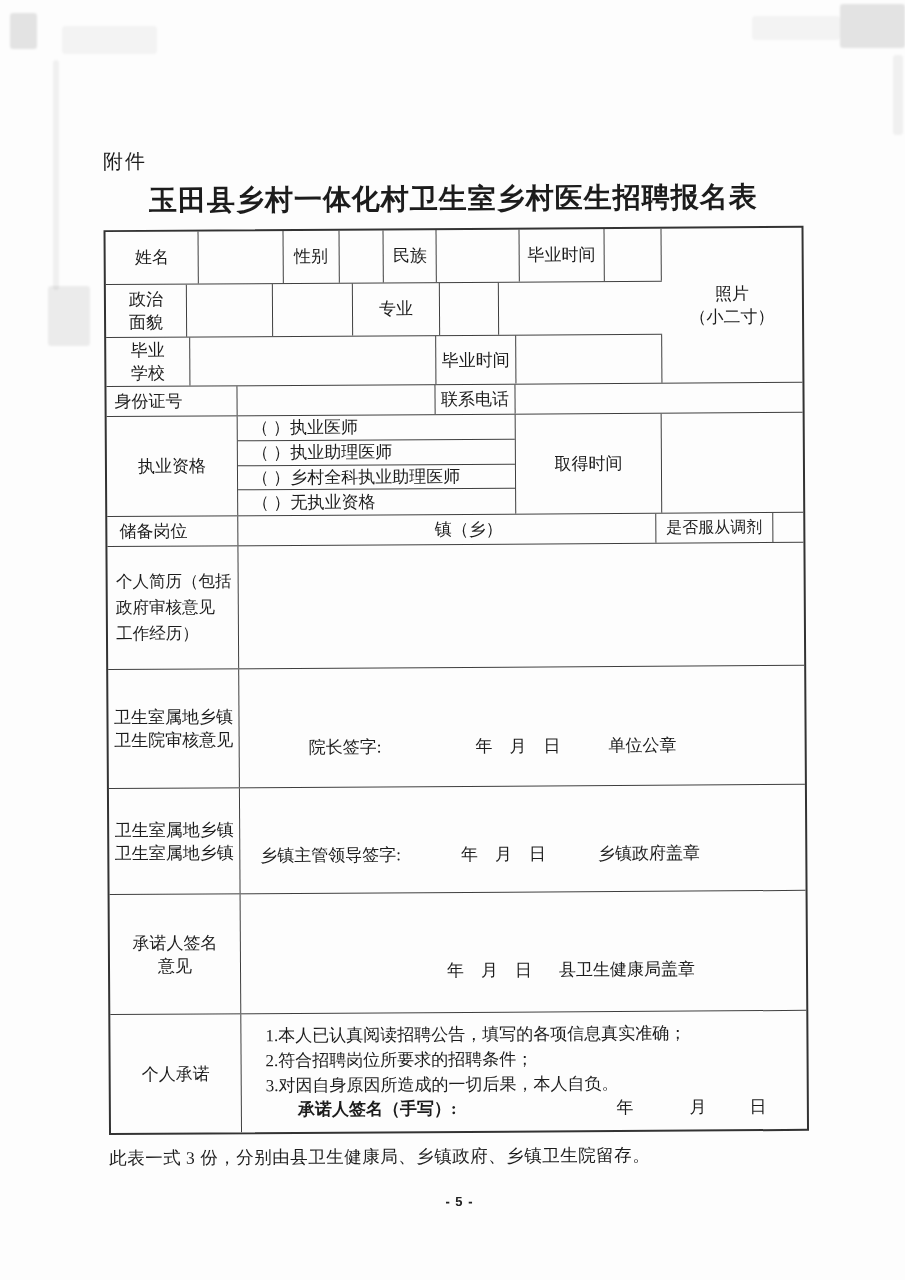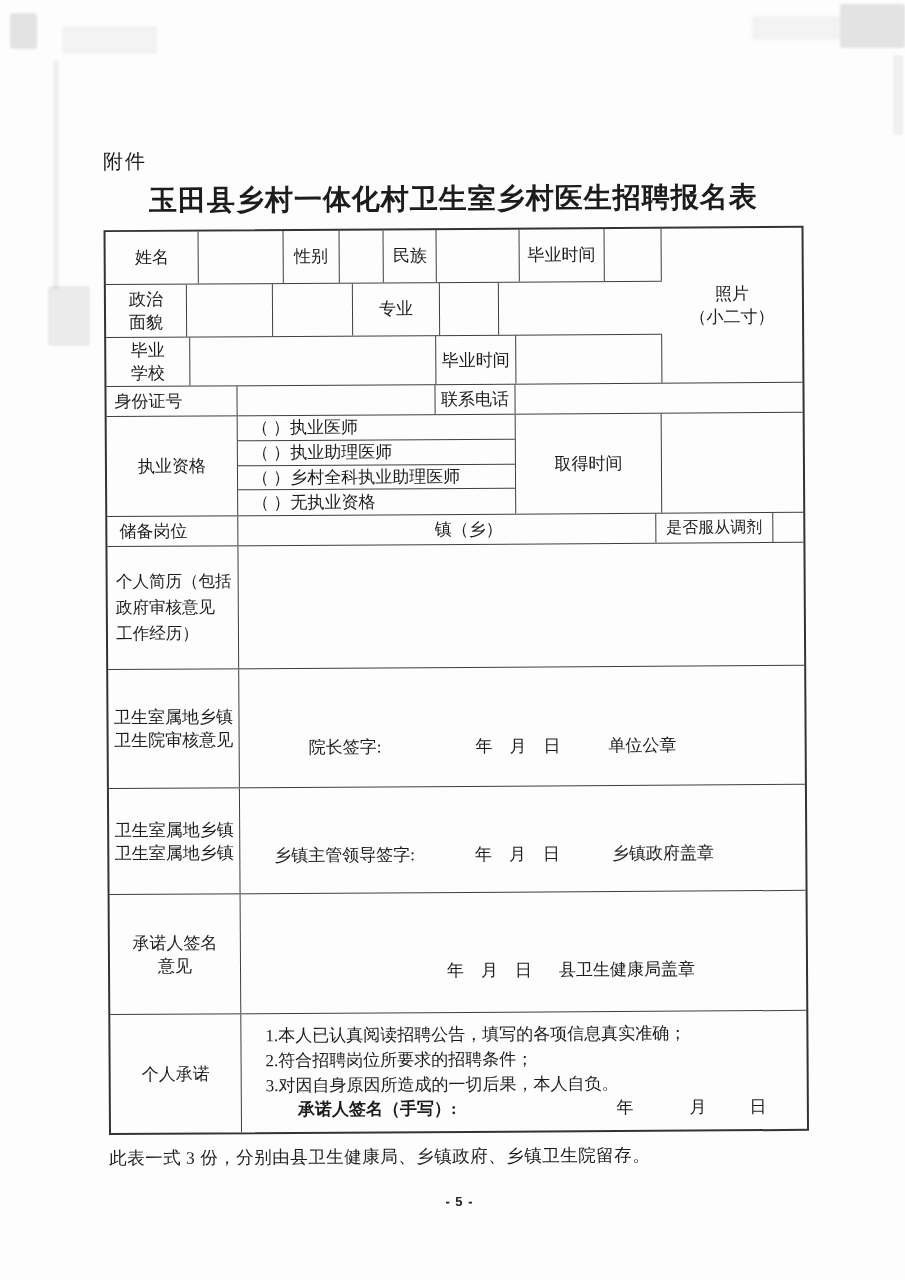"乡镇主管领导签字:" span { margin-left: 34px -> 20px }
